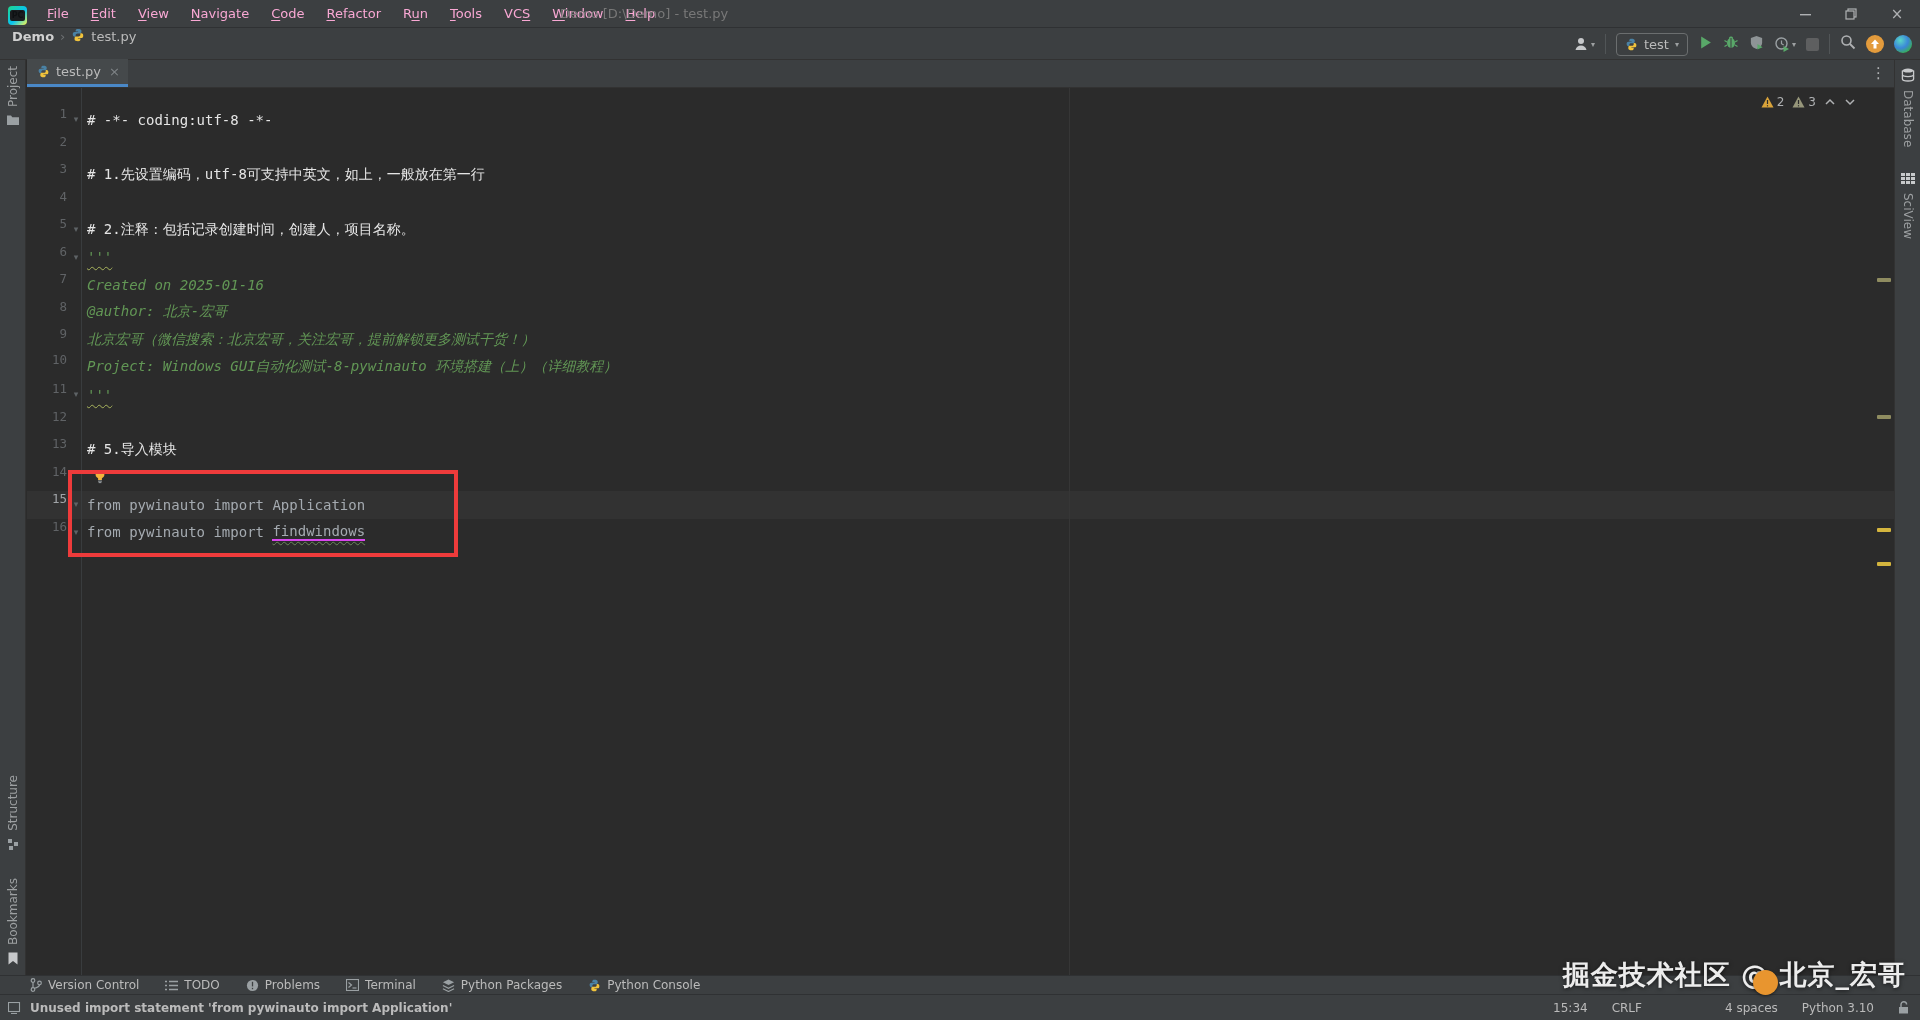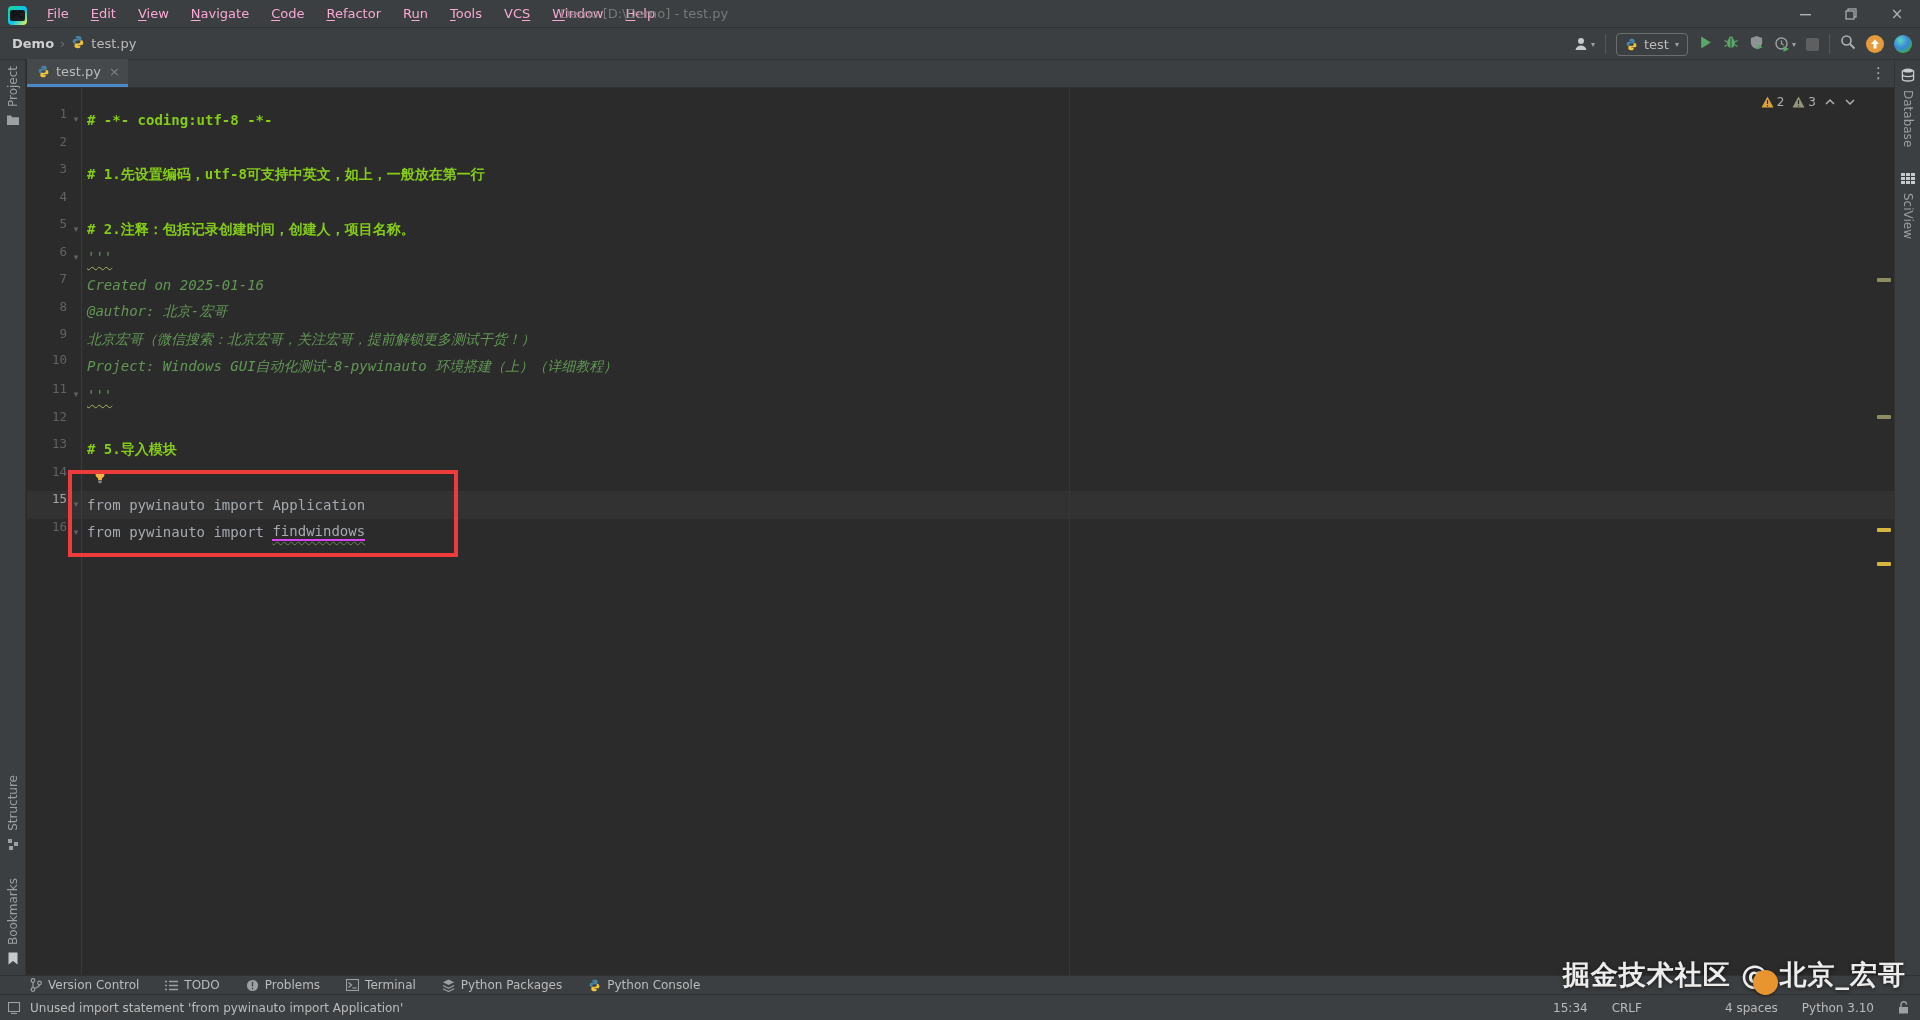"Demo" .navbar { align-items: center -> flex-start }
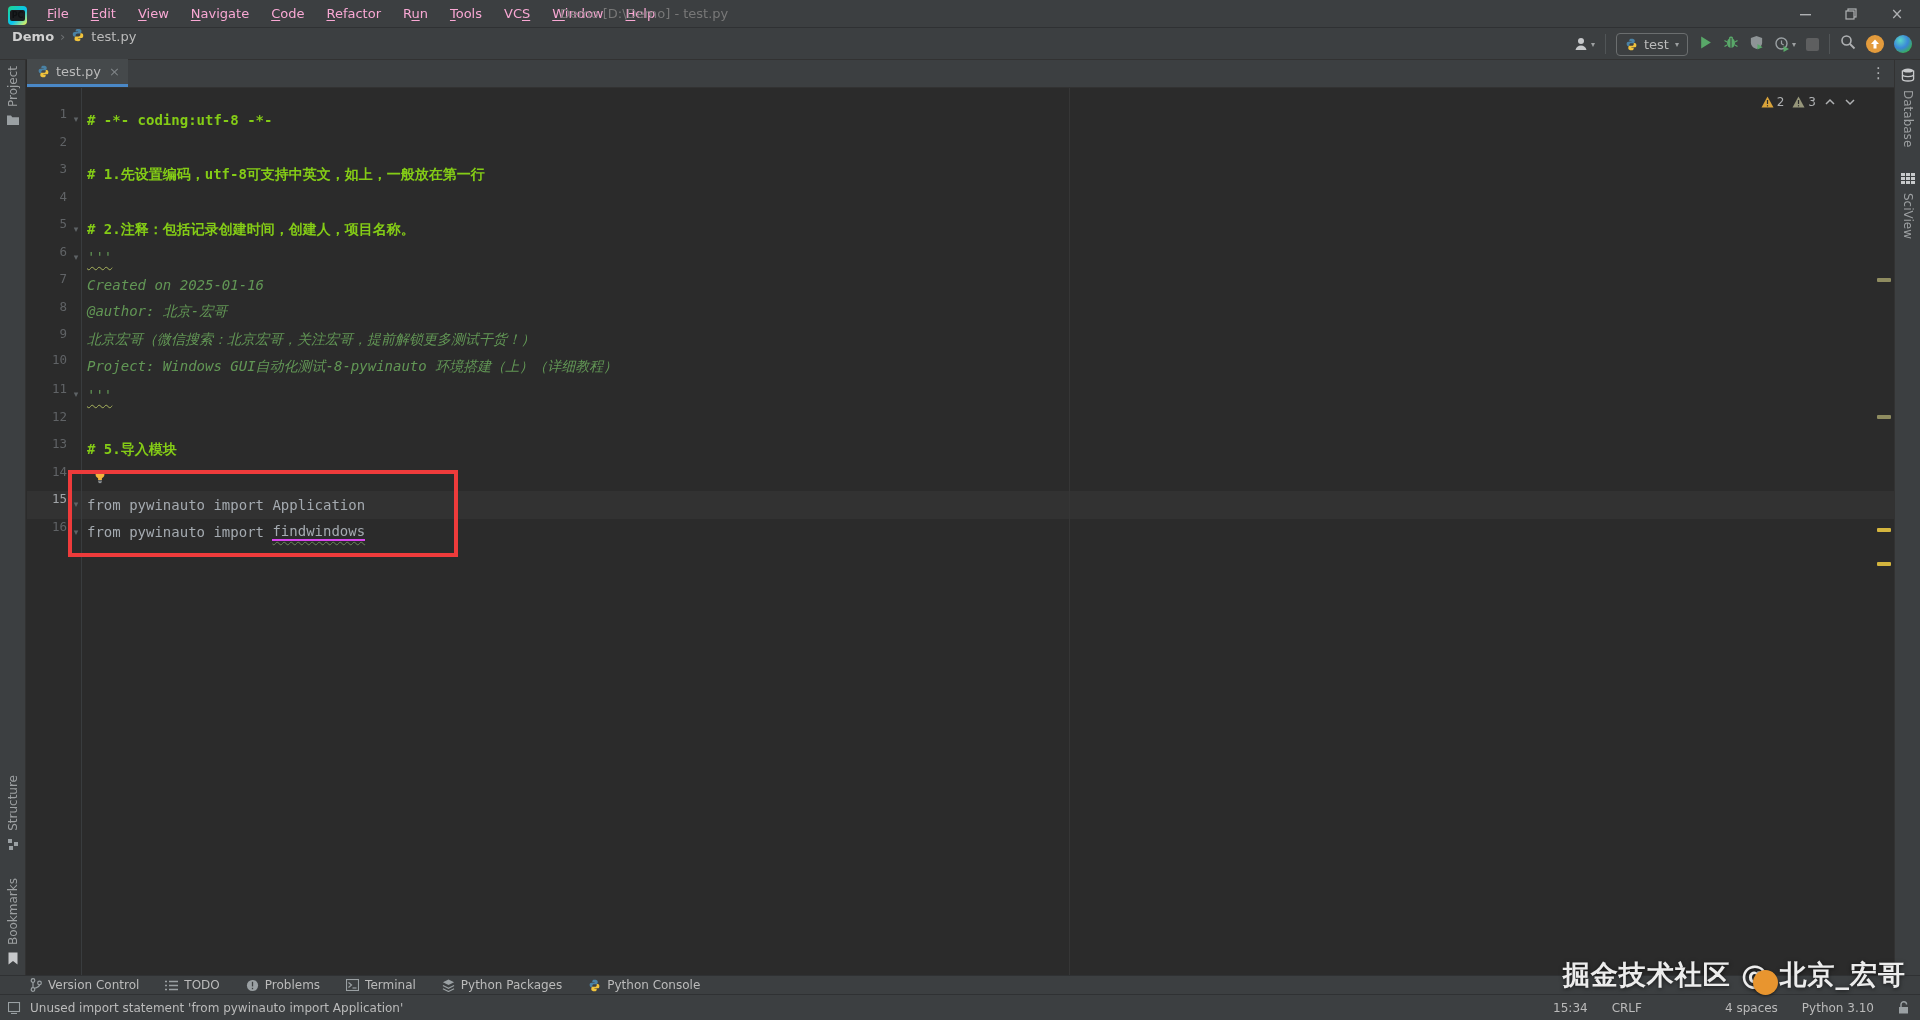"# -*- coding:utf-8 -*-" .row.comment { color: #84cc16 -> #e5e5e5; font-weight: bold -> none }
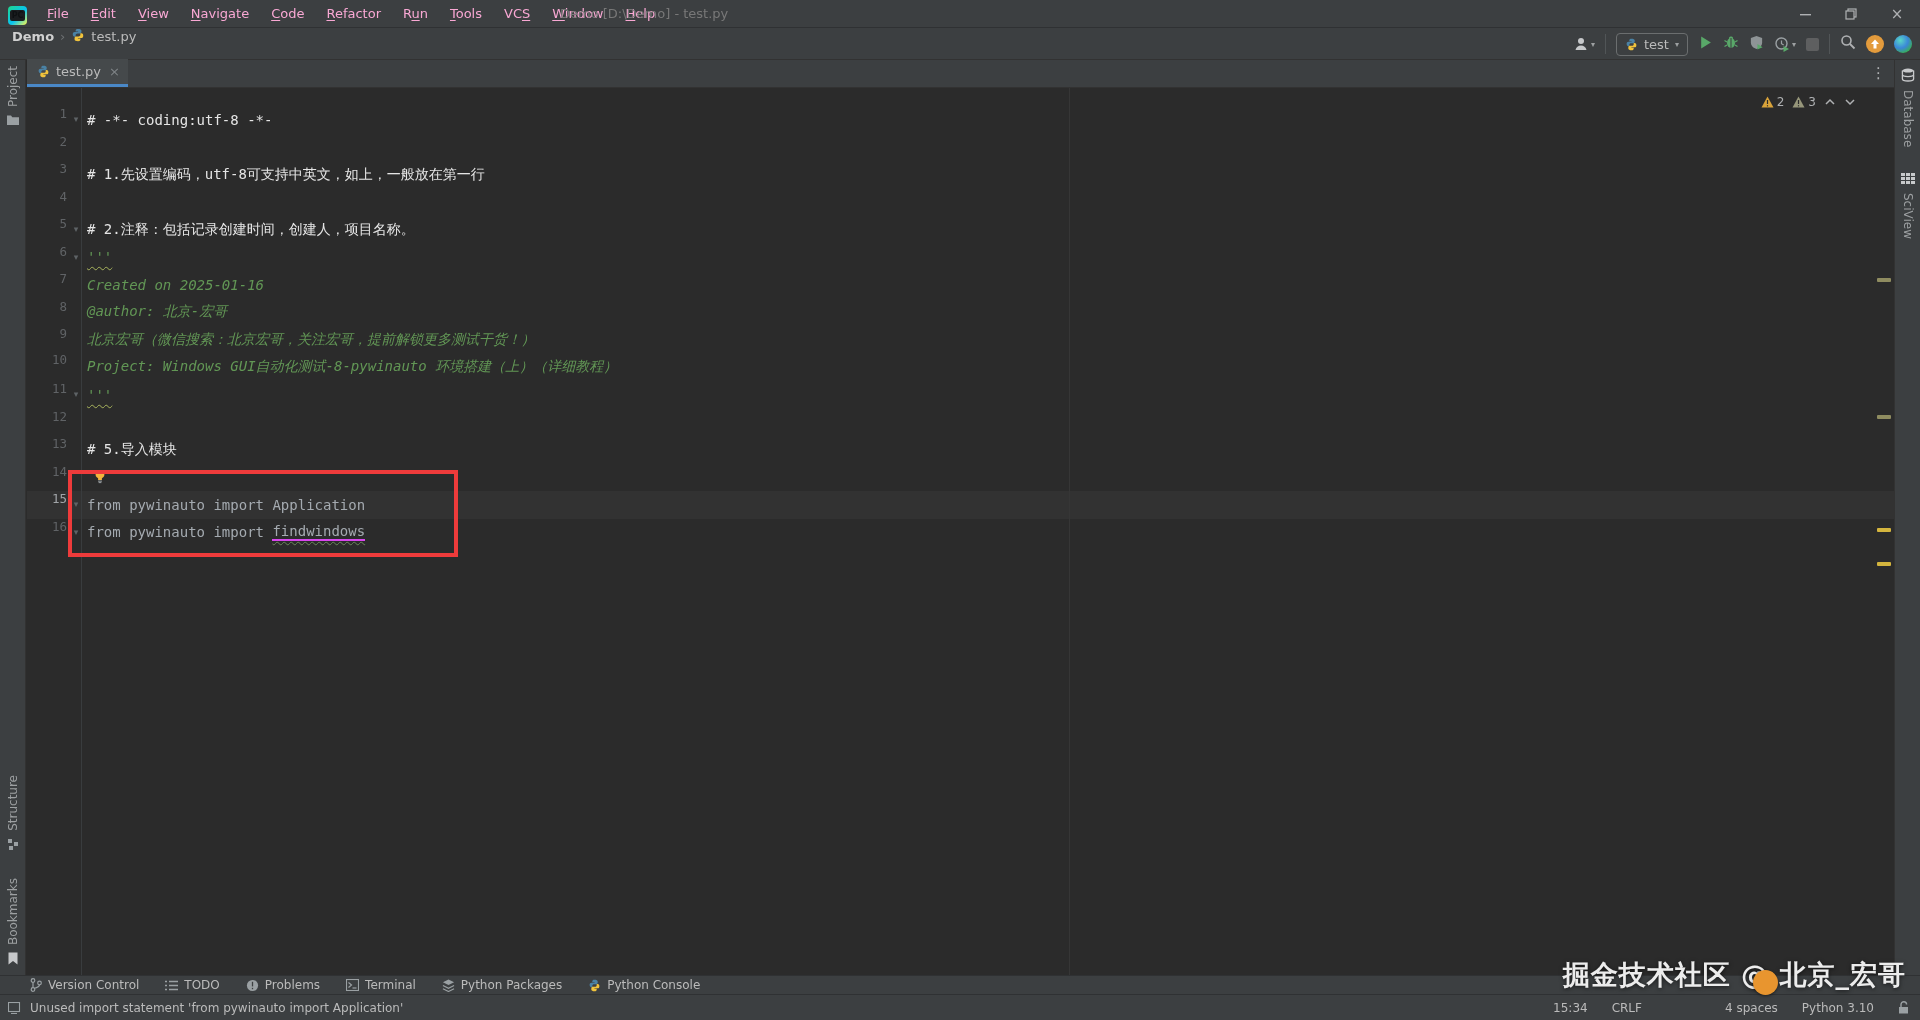"Unused import statement 'from pywinauto" .sb-left { font-weight: none -> bold }
